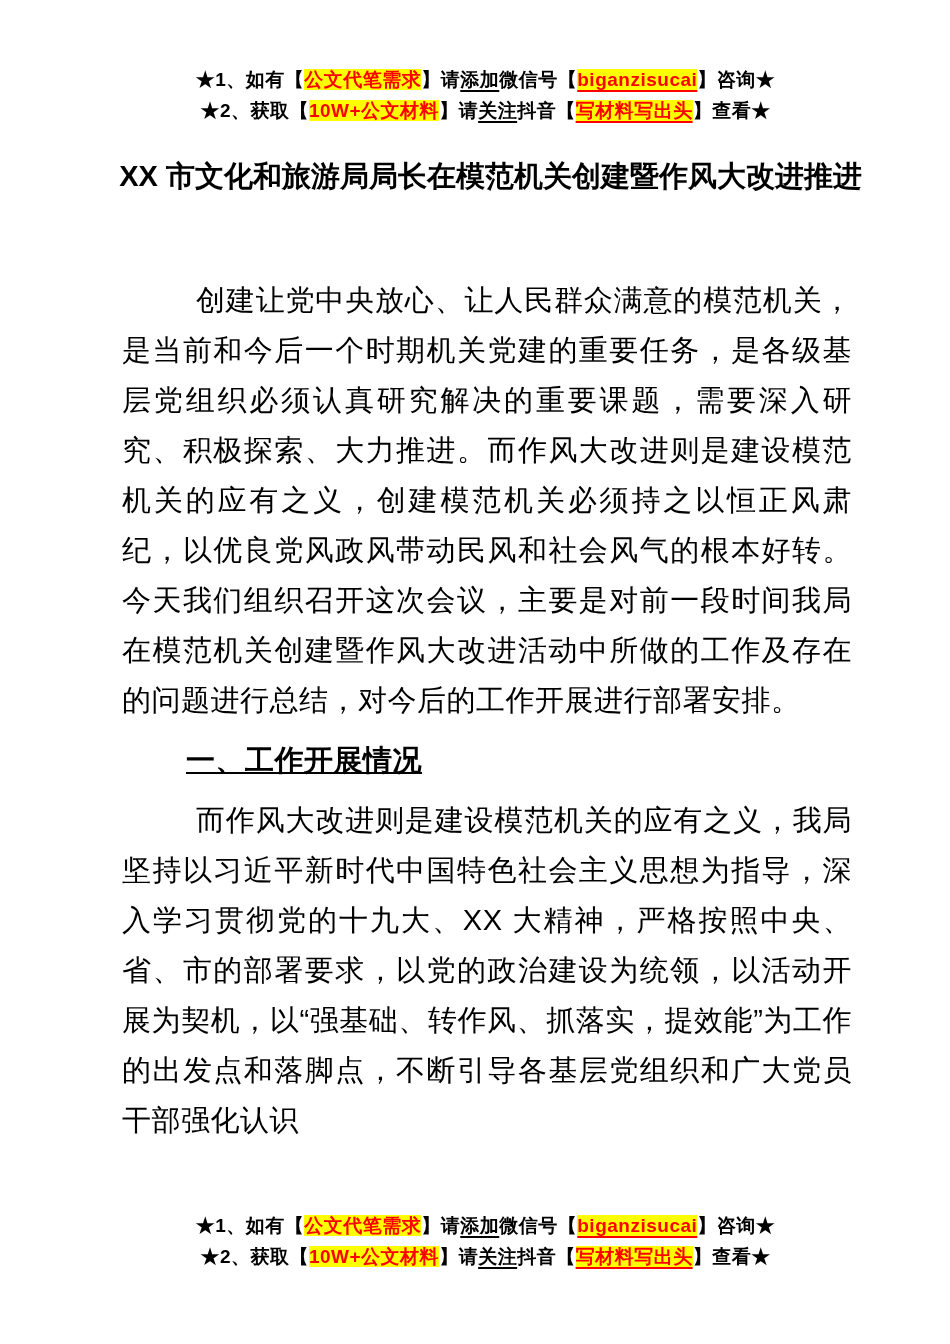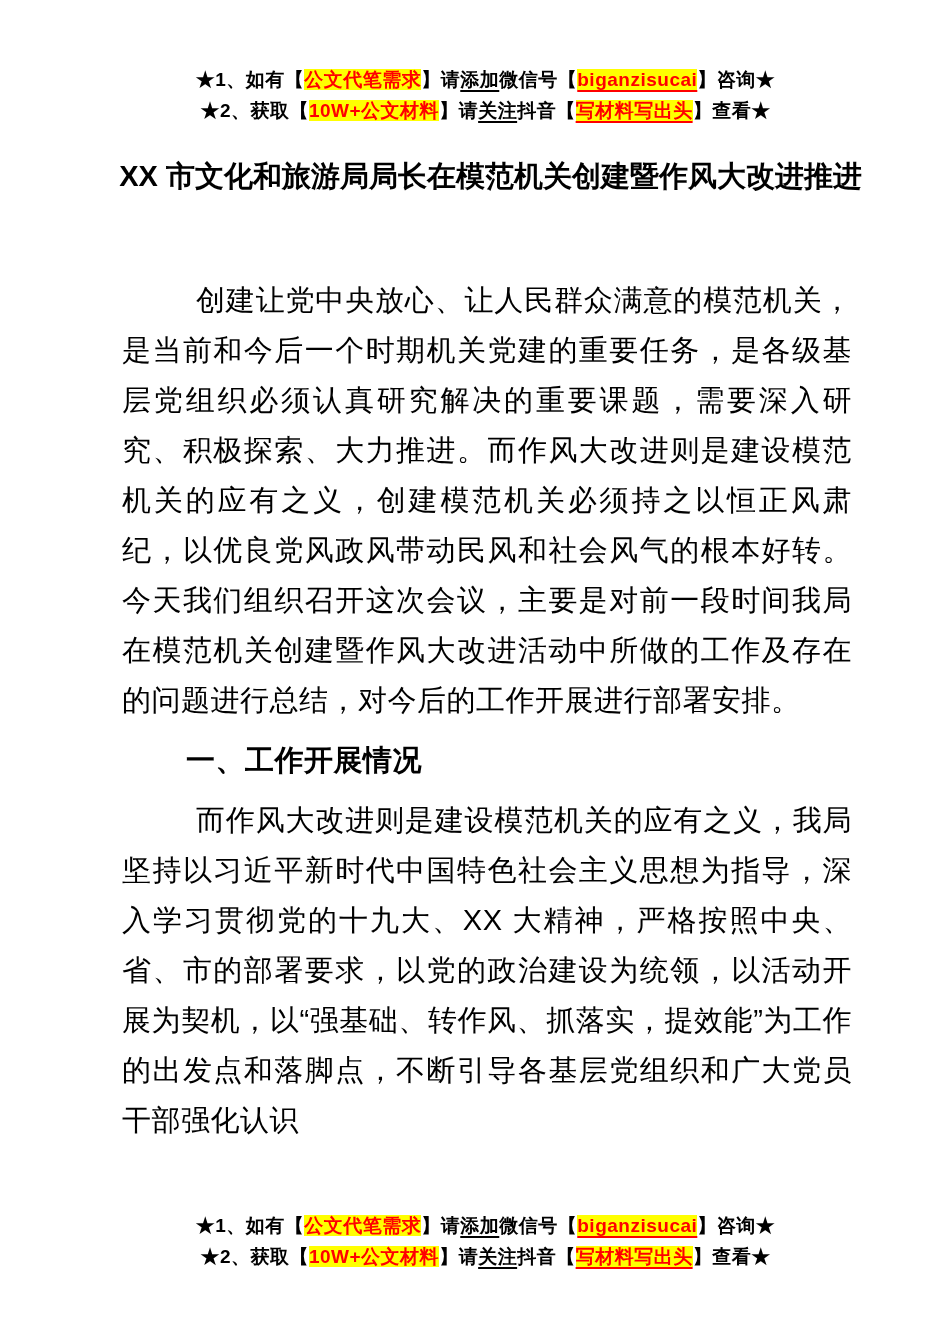"一、工作开展情况" .doc-body h2 { text-decoration: none -> underline }
